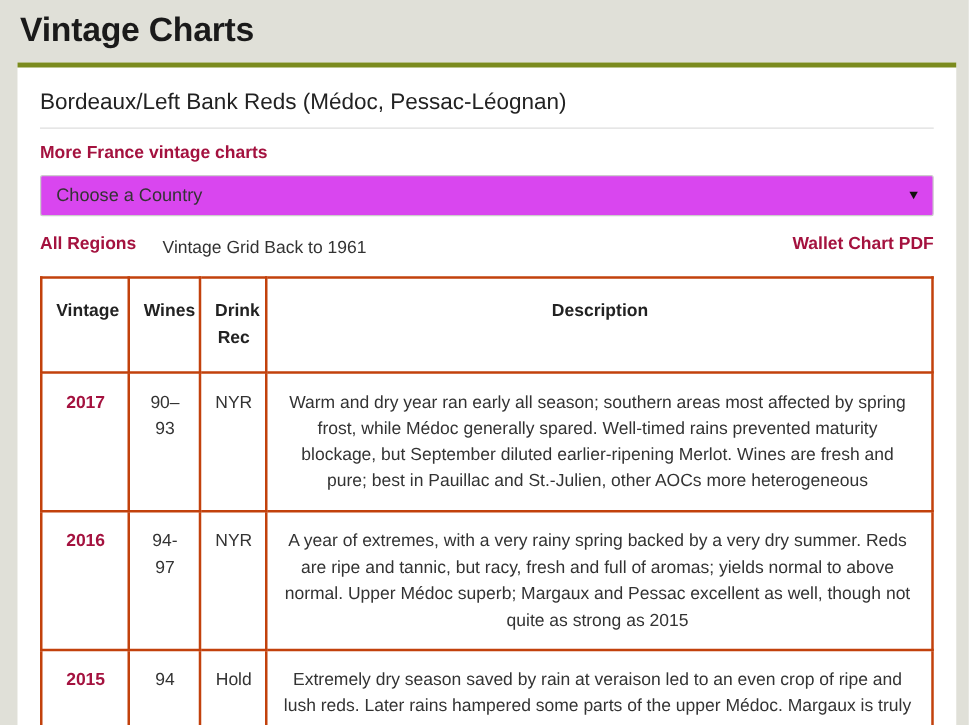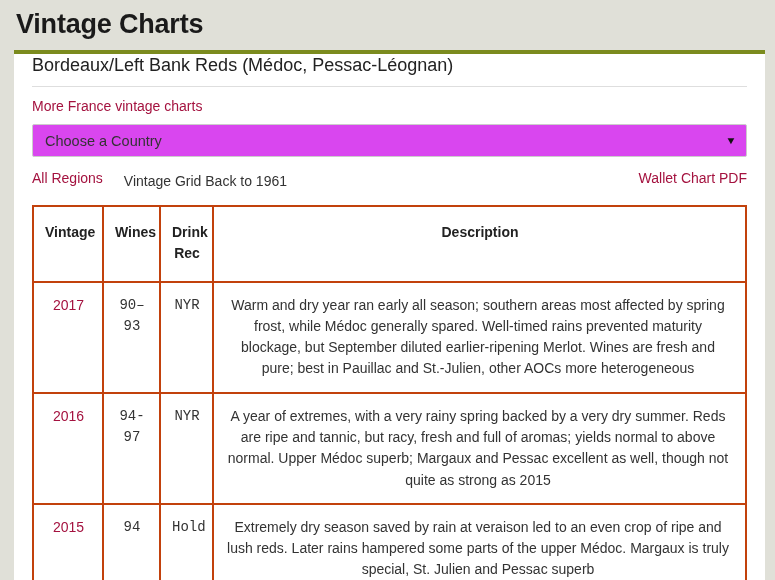"Bordeaux/Left Bank Reds (Médoc," .subtitle-wrap { margin-top: none -> 16px }
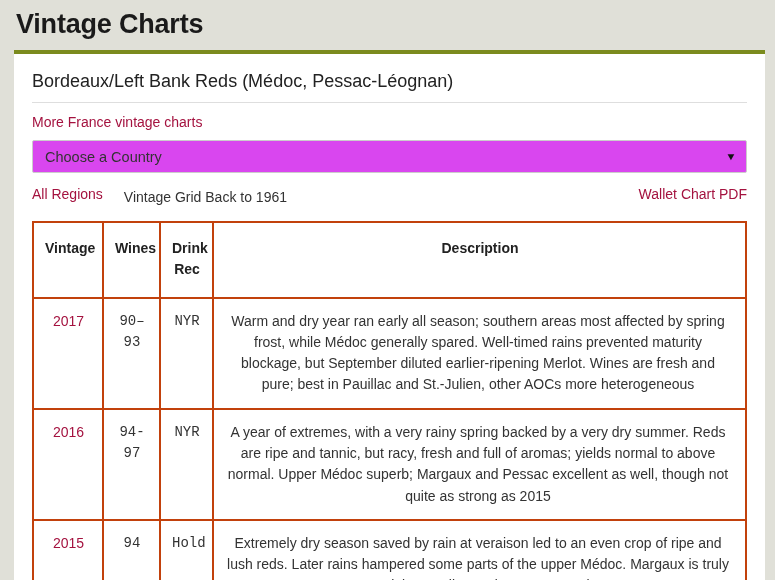"More France vintage charts" .link { font-weight: none -> bold }
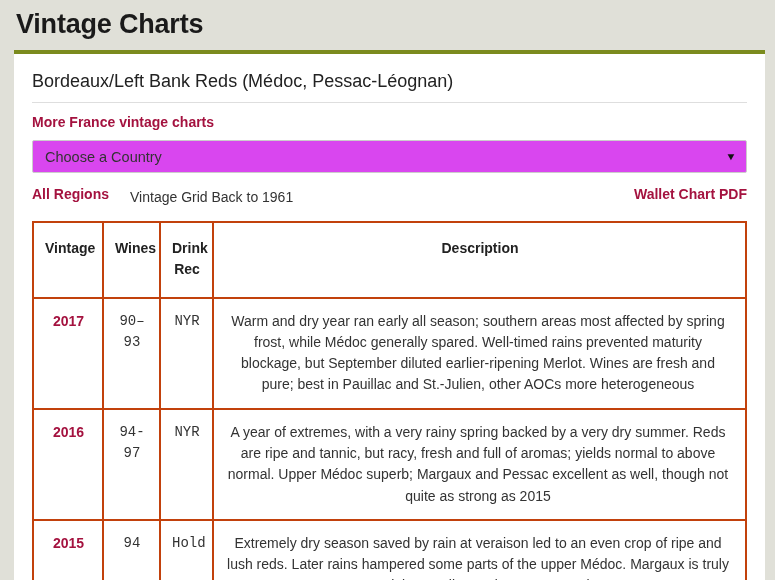"90–93" td.score-cell, td.drink-cell { font-family: Liberation Mono, monospace -> none }
